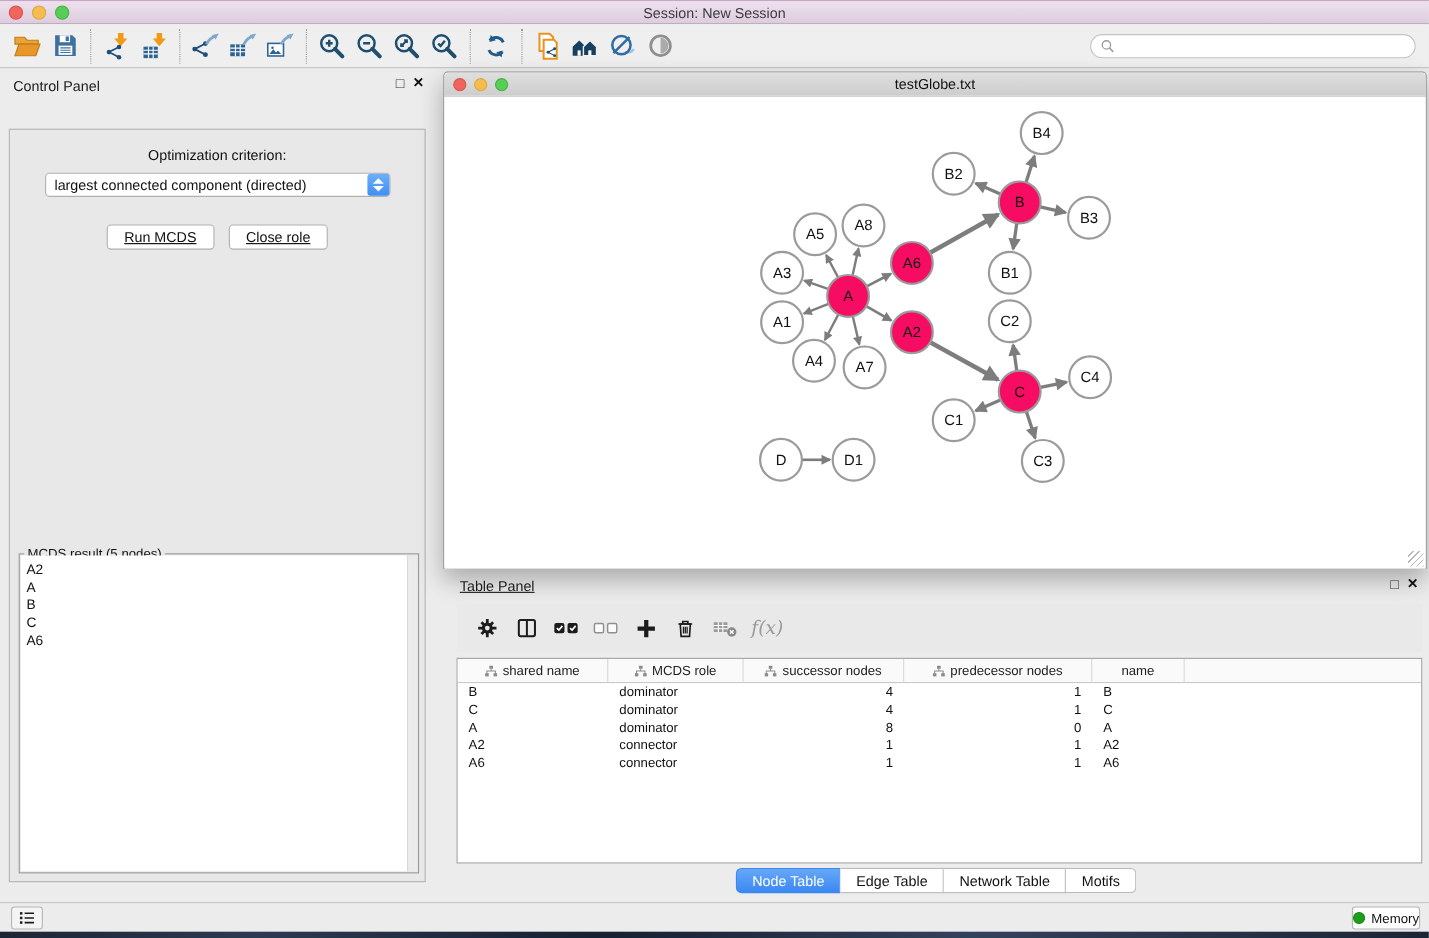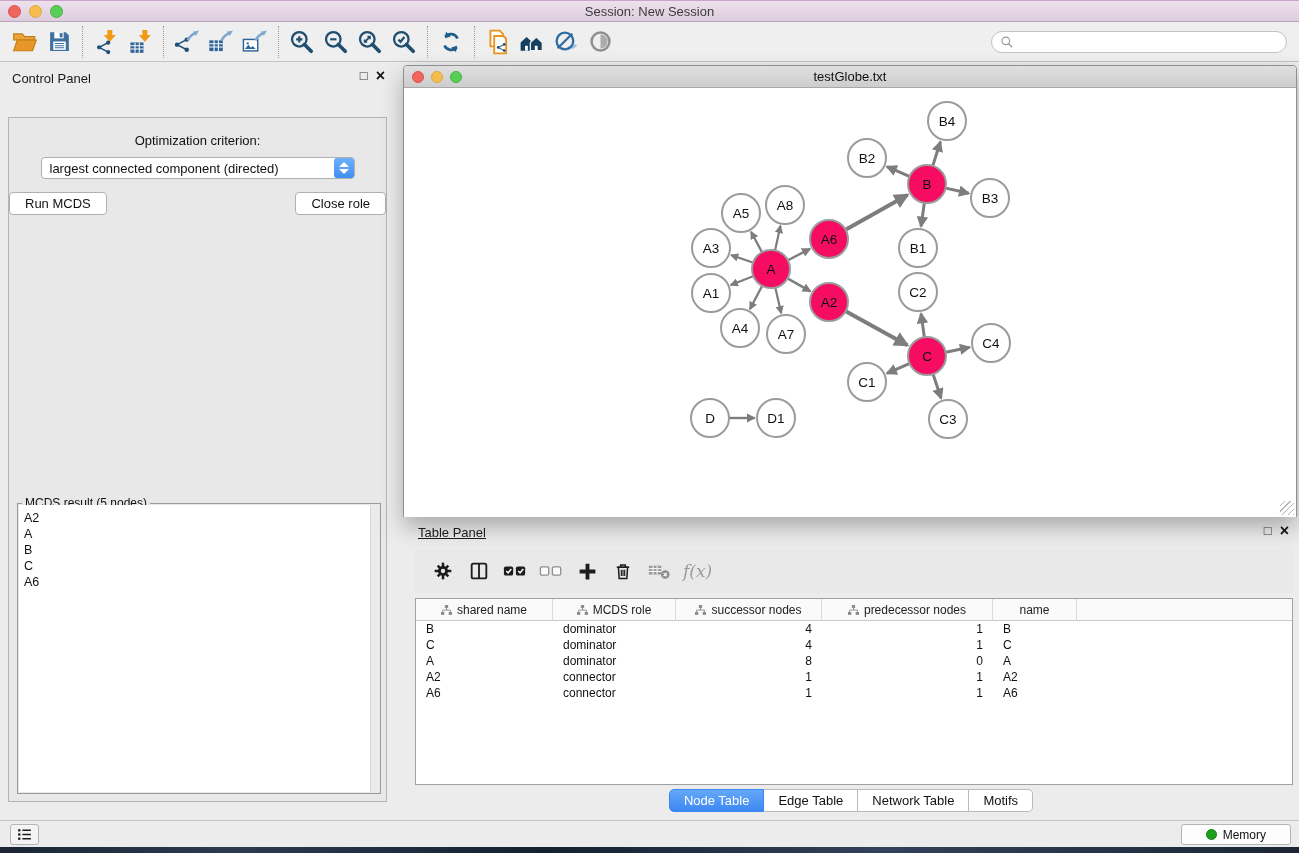"Run MCDS" .cp-buttons { justify-content: space-between -> center; margin-top: 13px -> 25px; text-decoration: none -> underline }
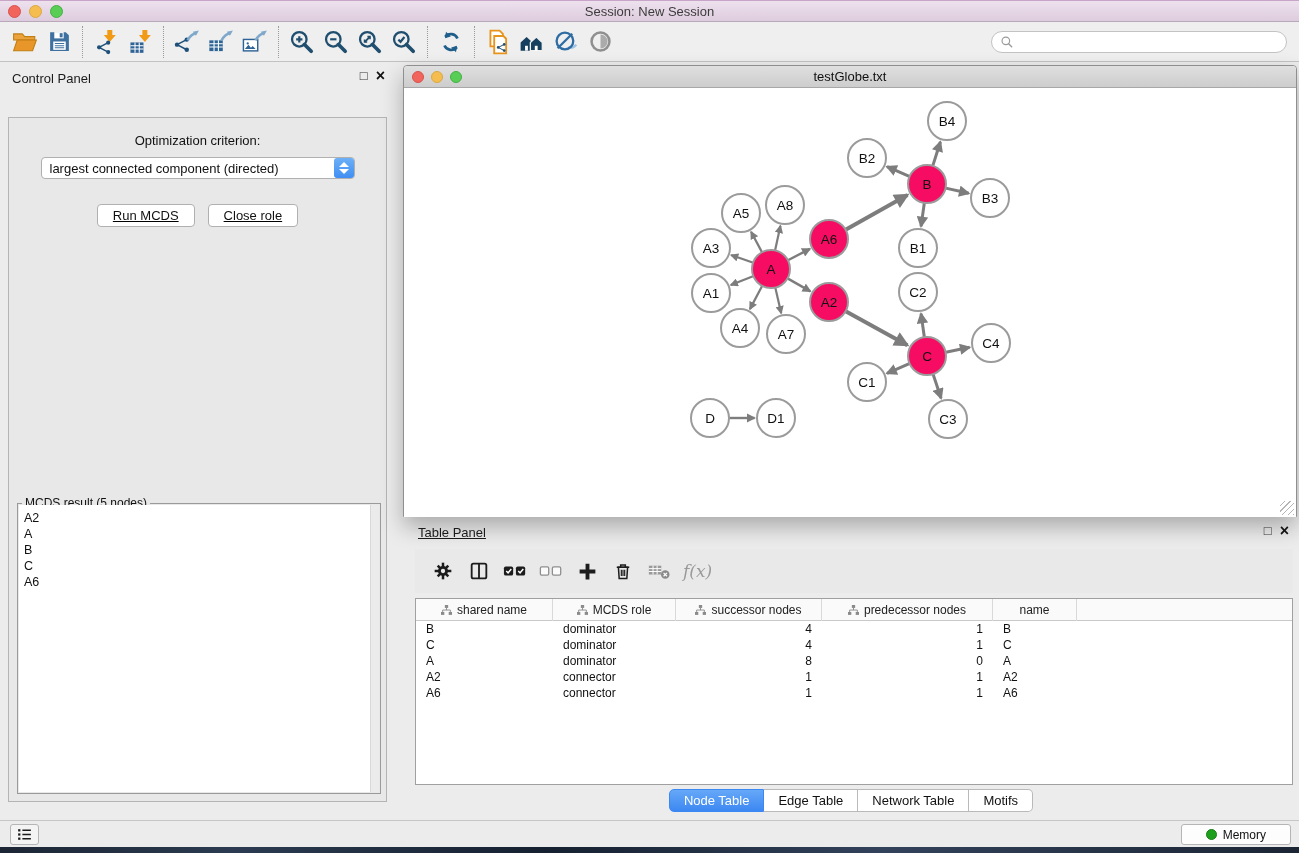"Memory" .sb-mem { padding: 0 24px -> 0 0 }
